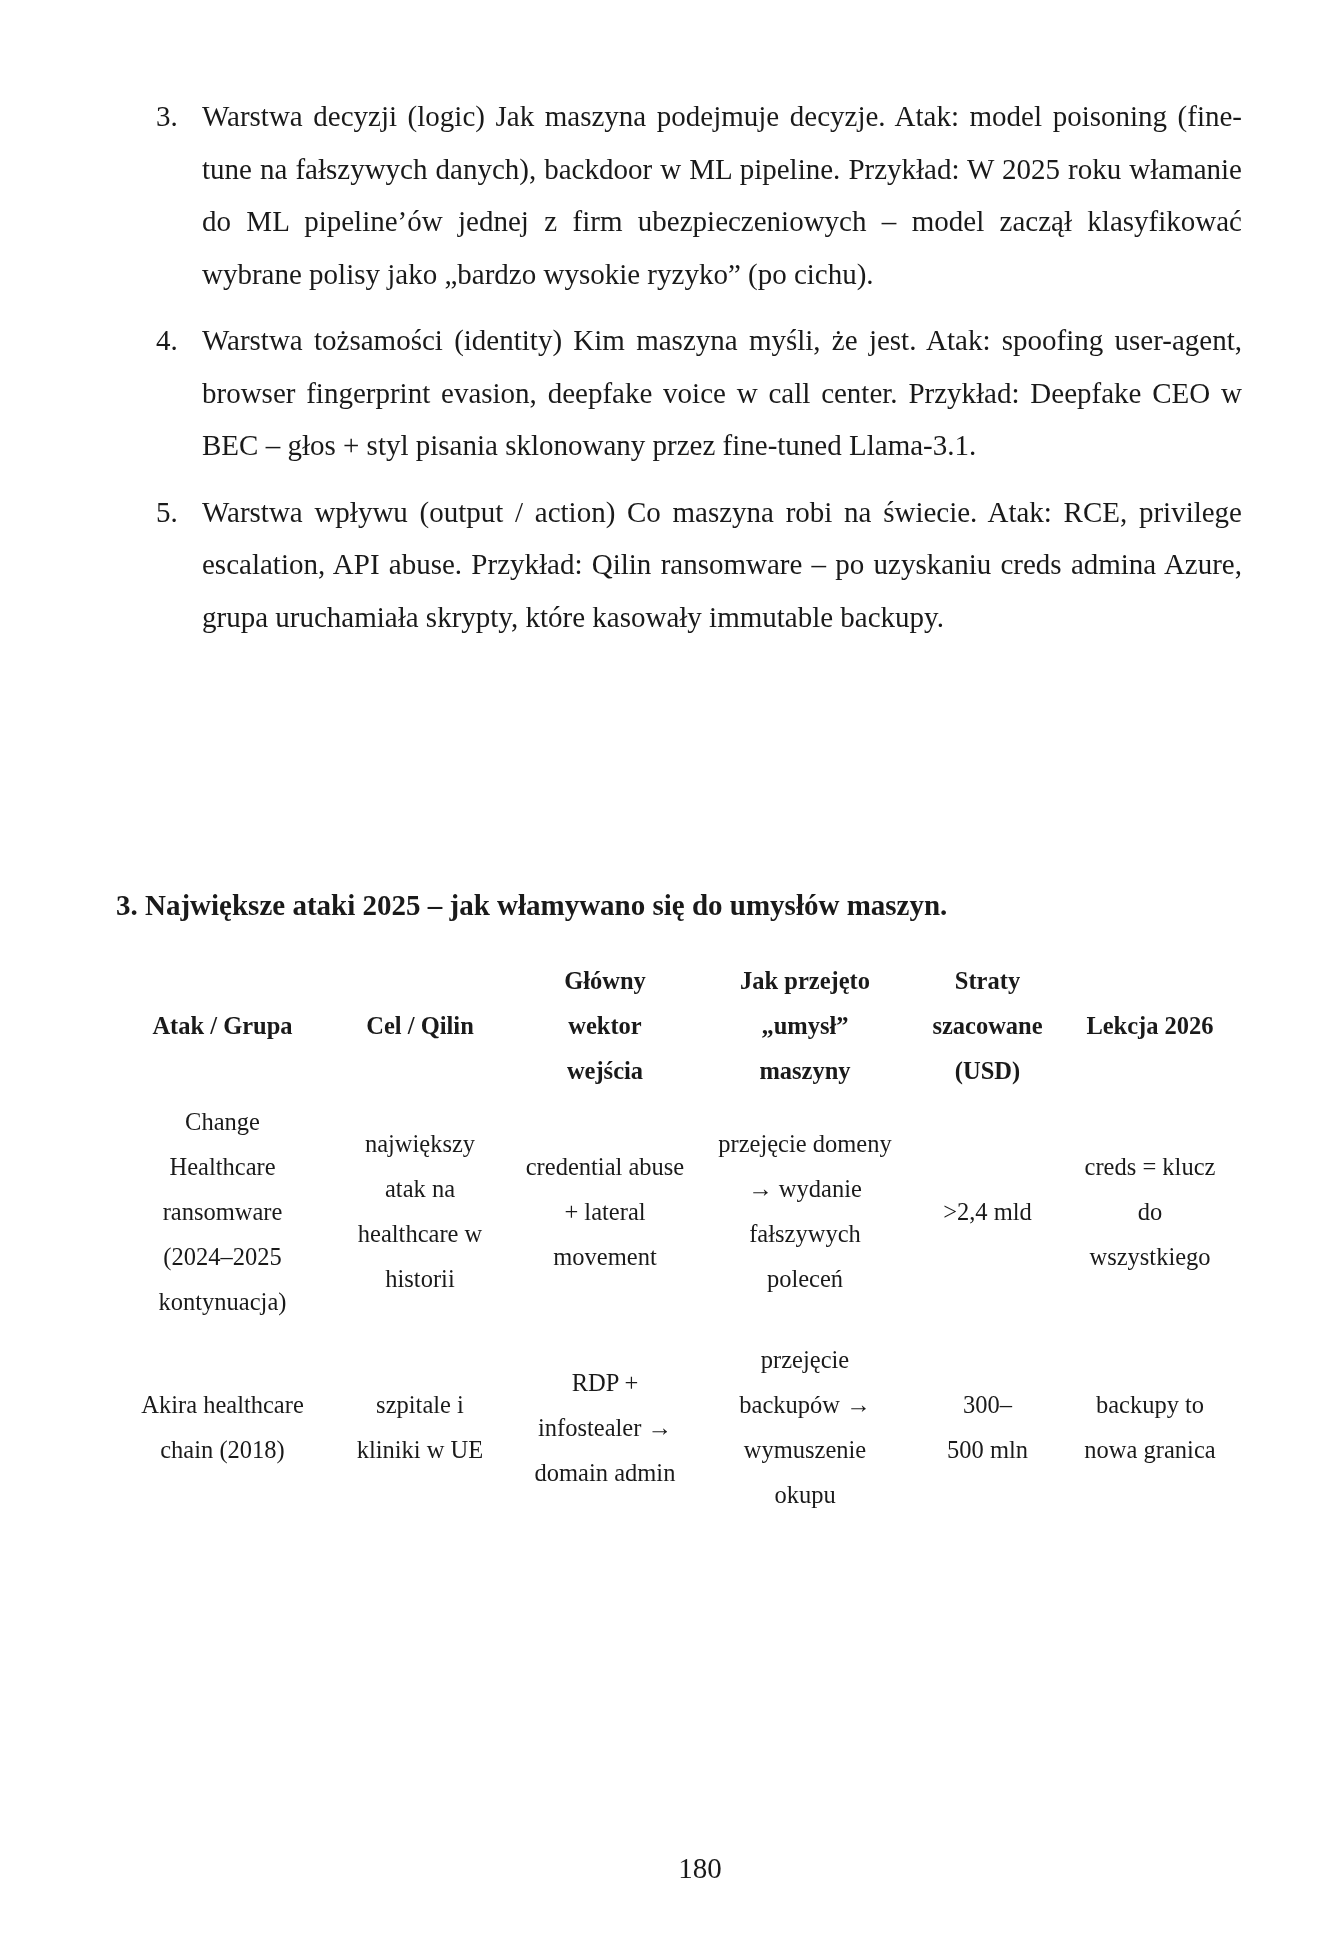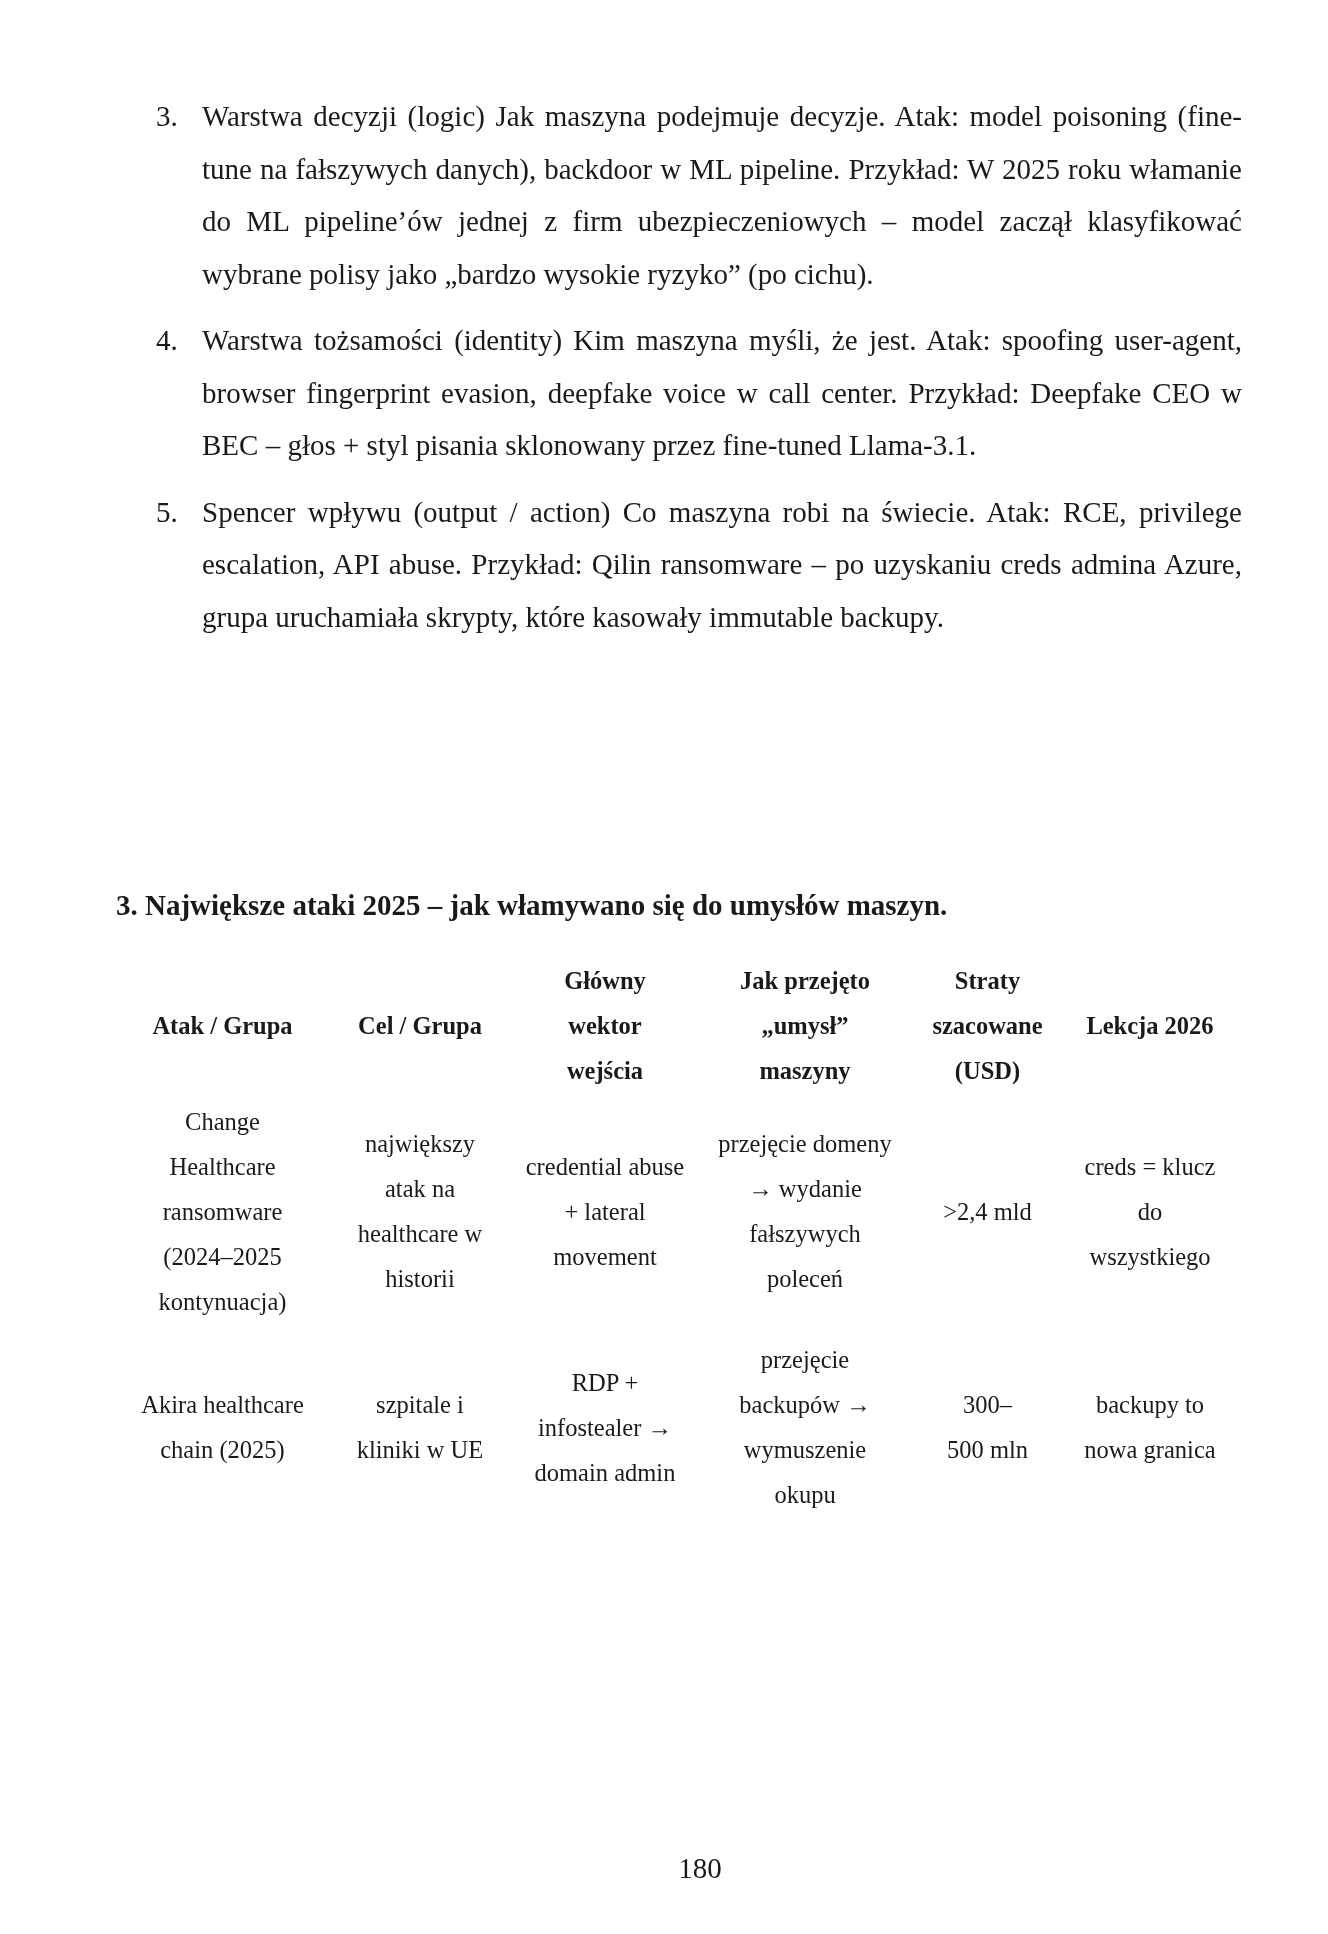"Spencer wpływu (output / action)" span.term { text: Spencer -> Warstwa }
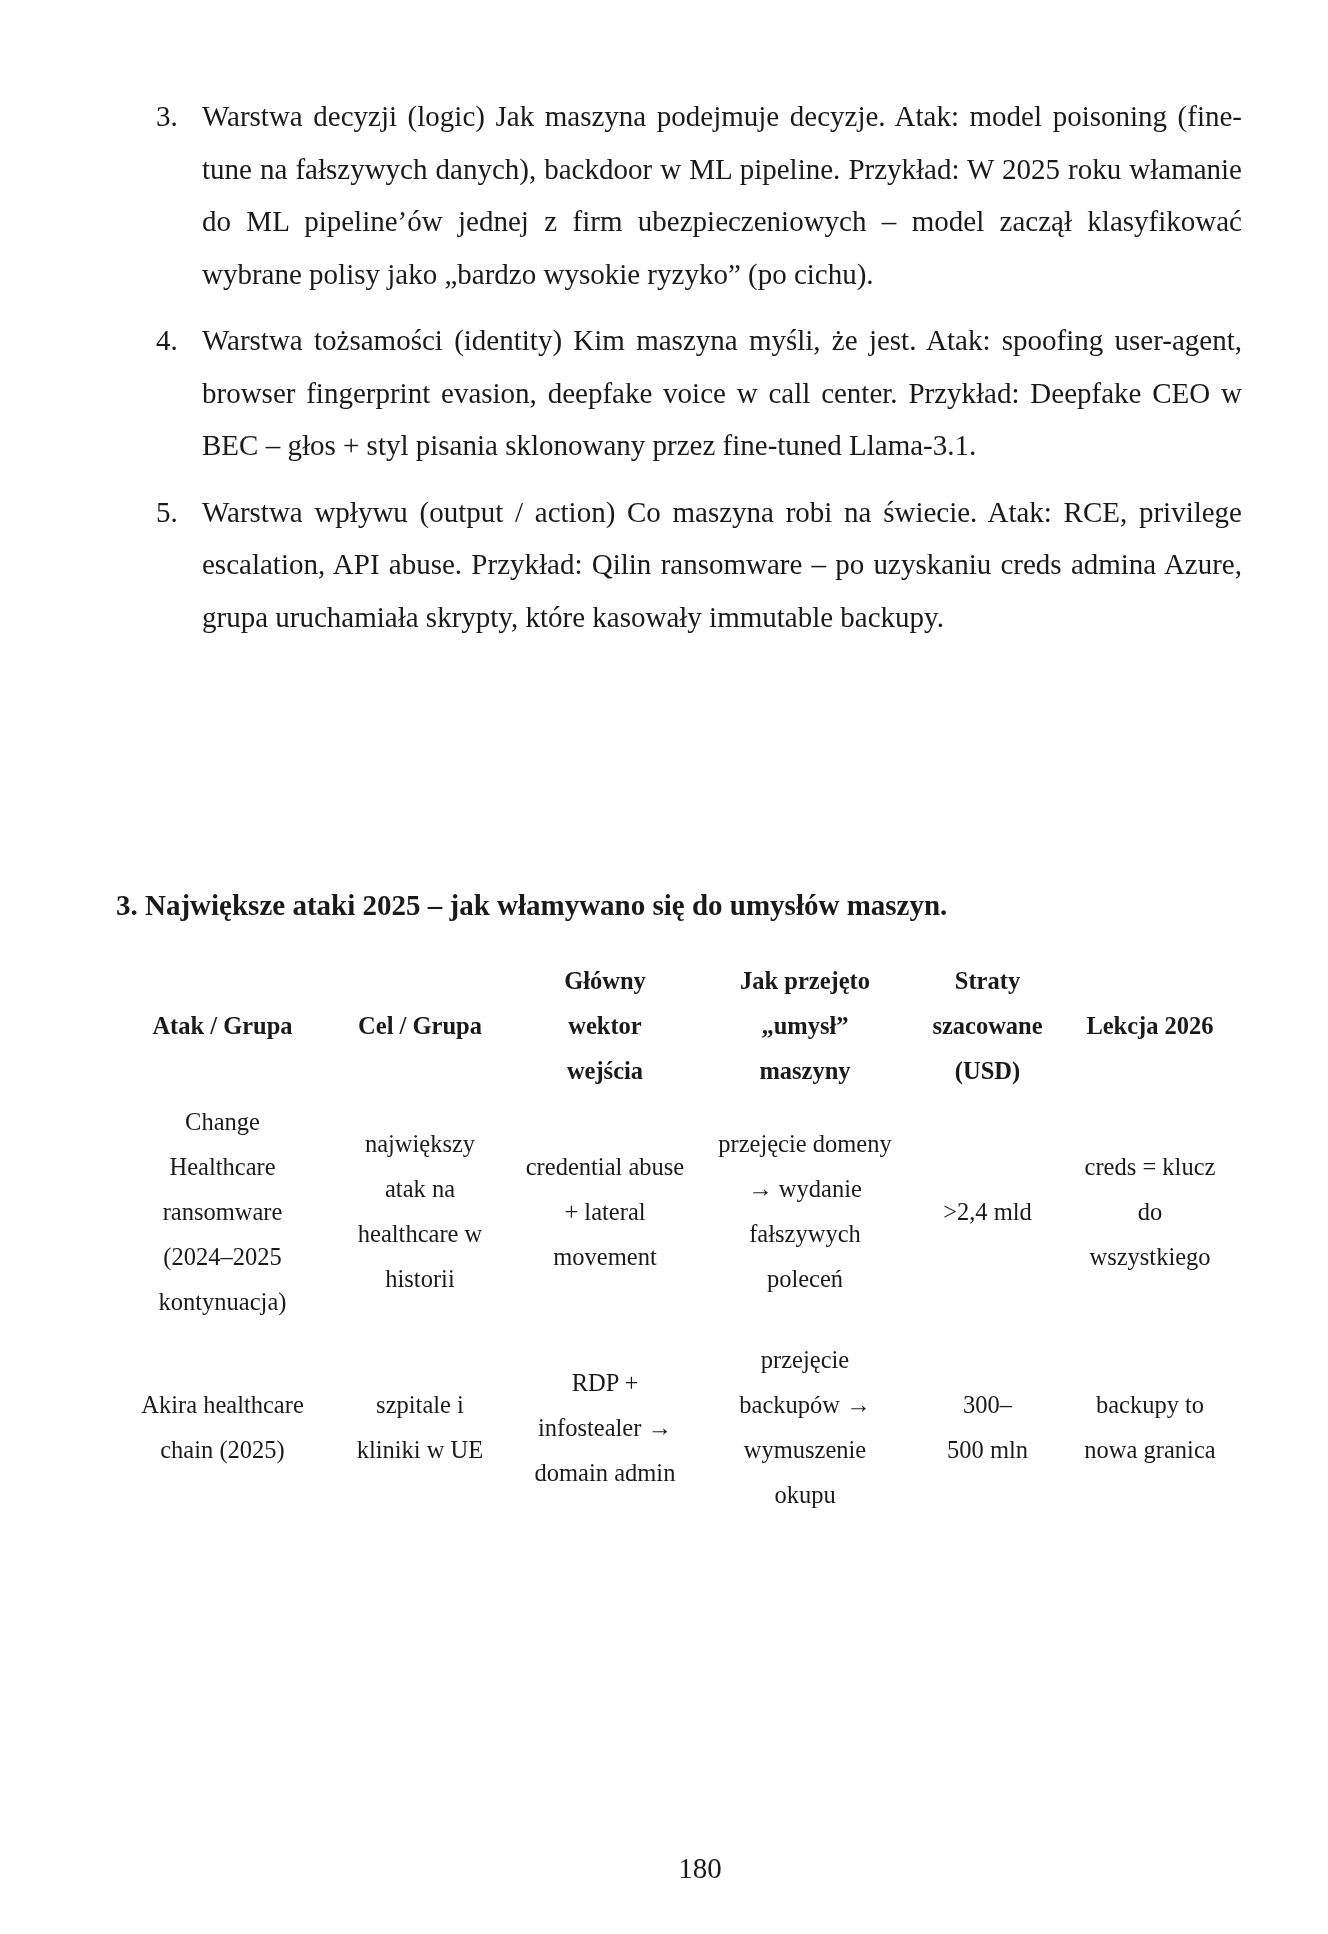"Cel / Grupa" th { text: Grupa -> Qilin }
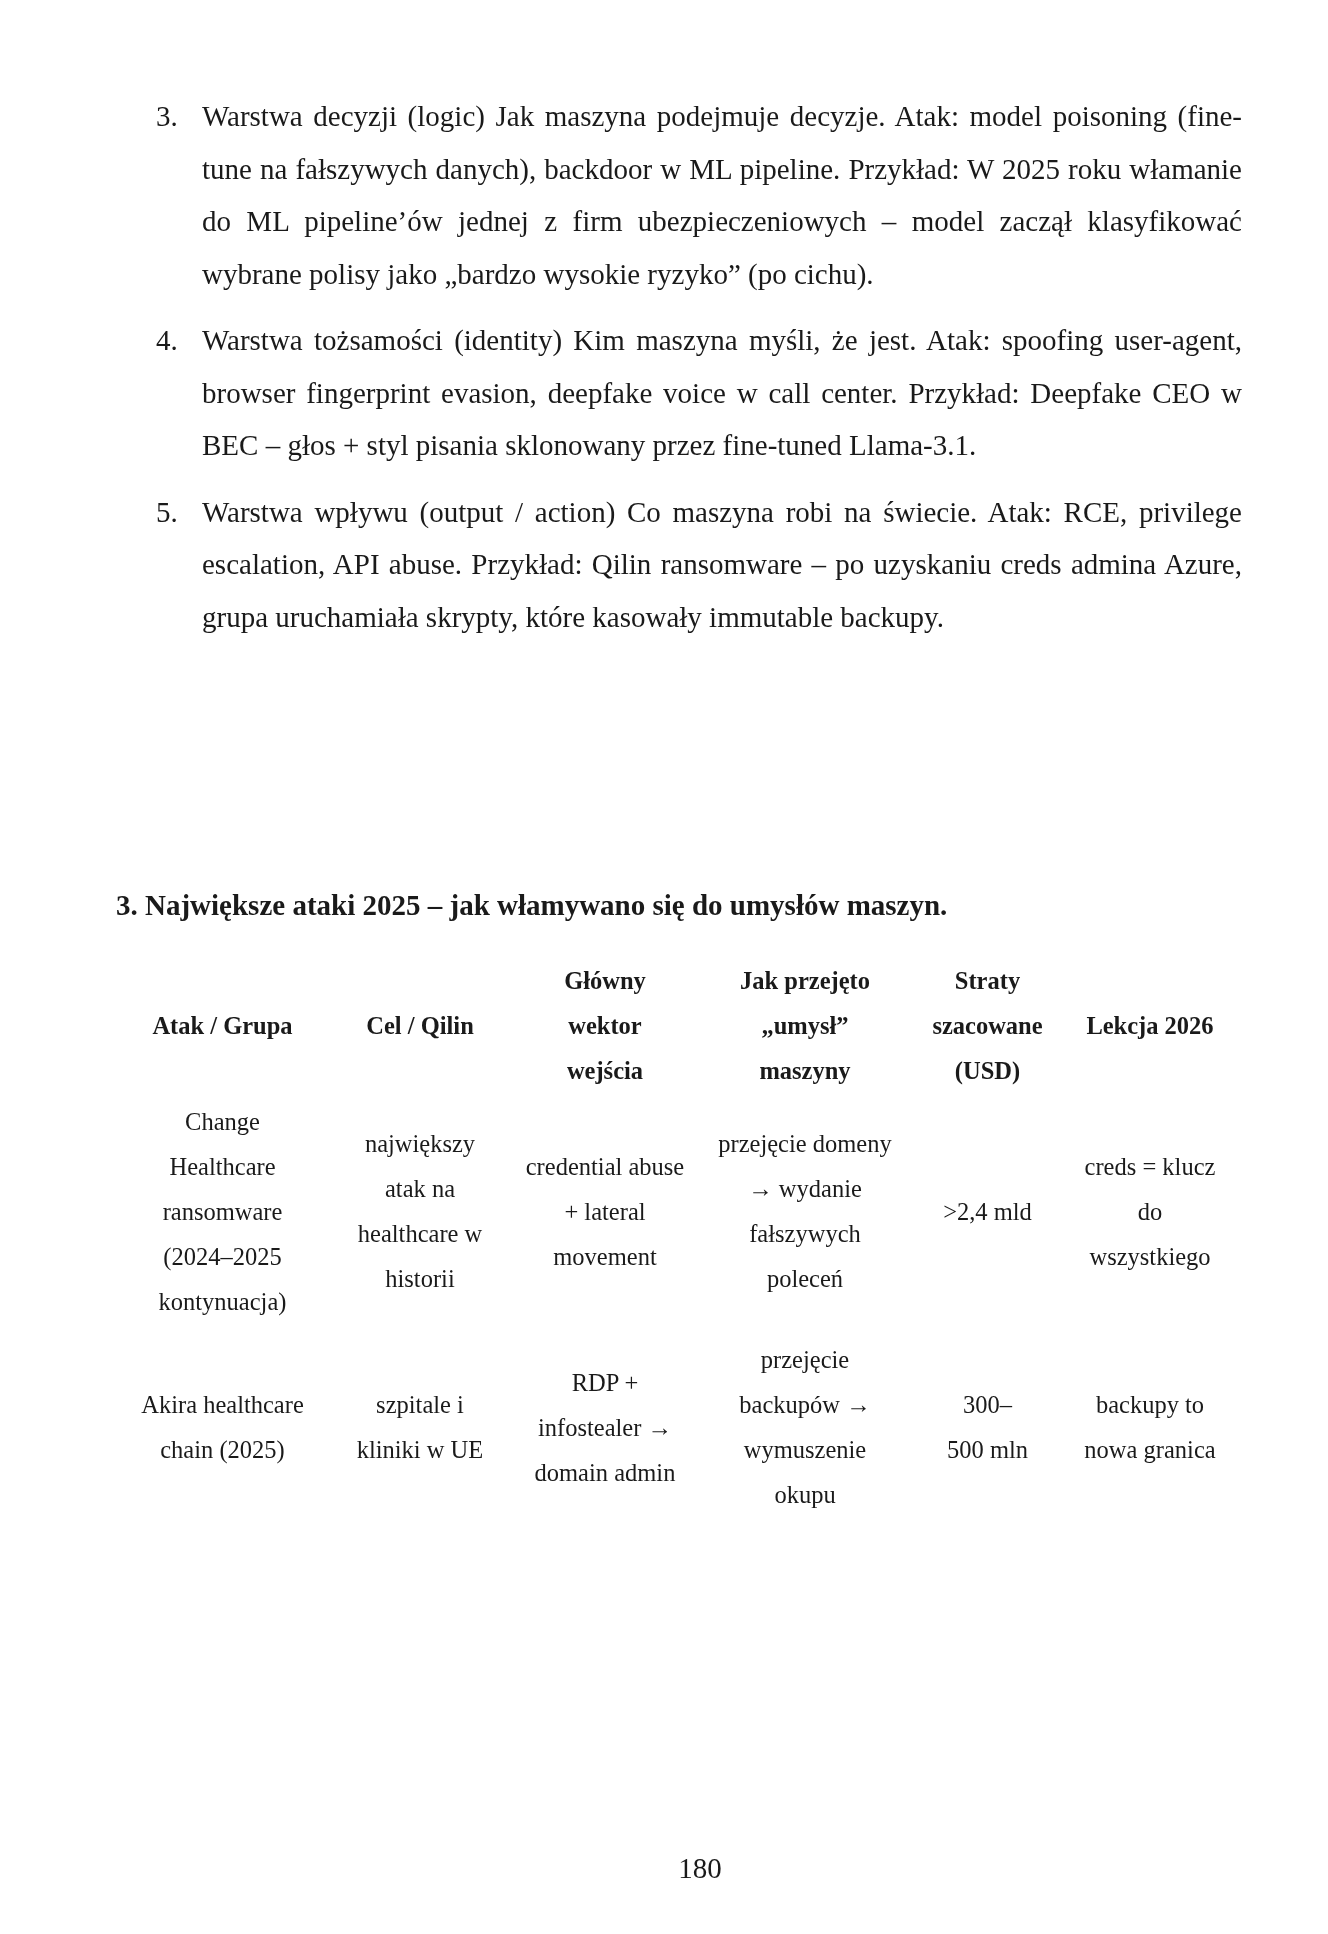"Akira healthcare chain (2025)" td { text: 2025 -> 2018 }
